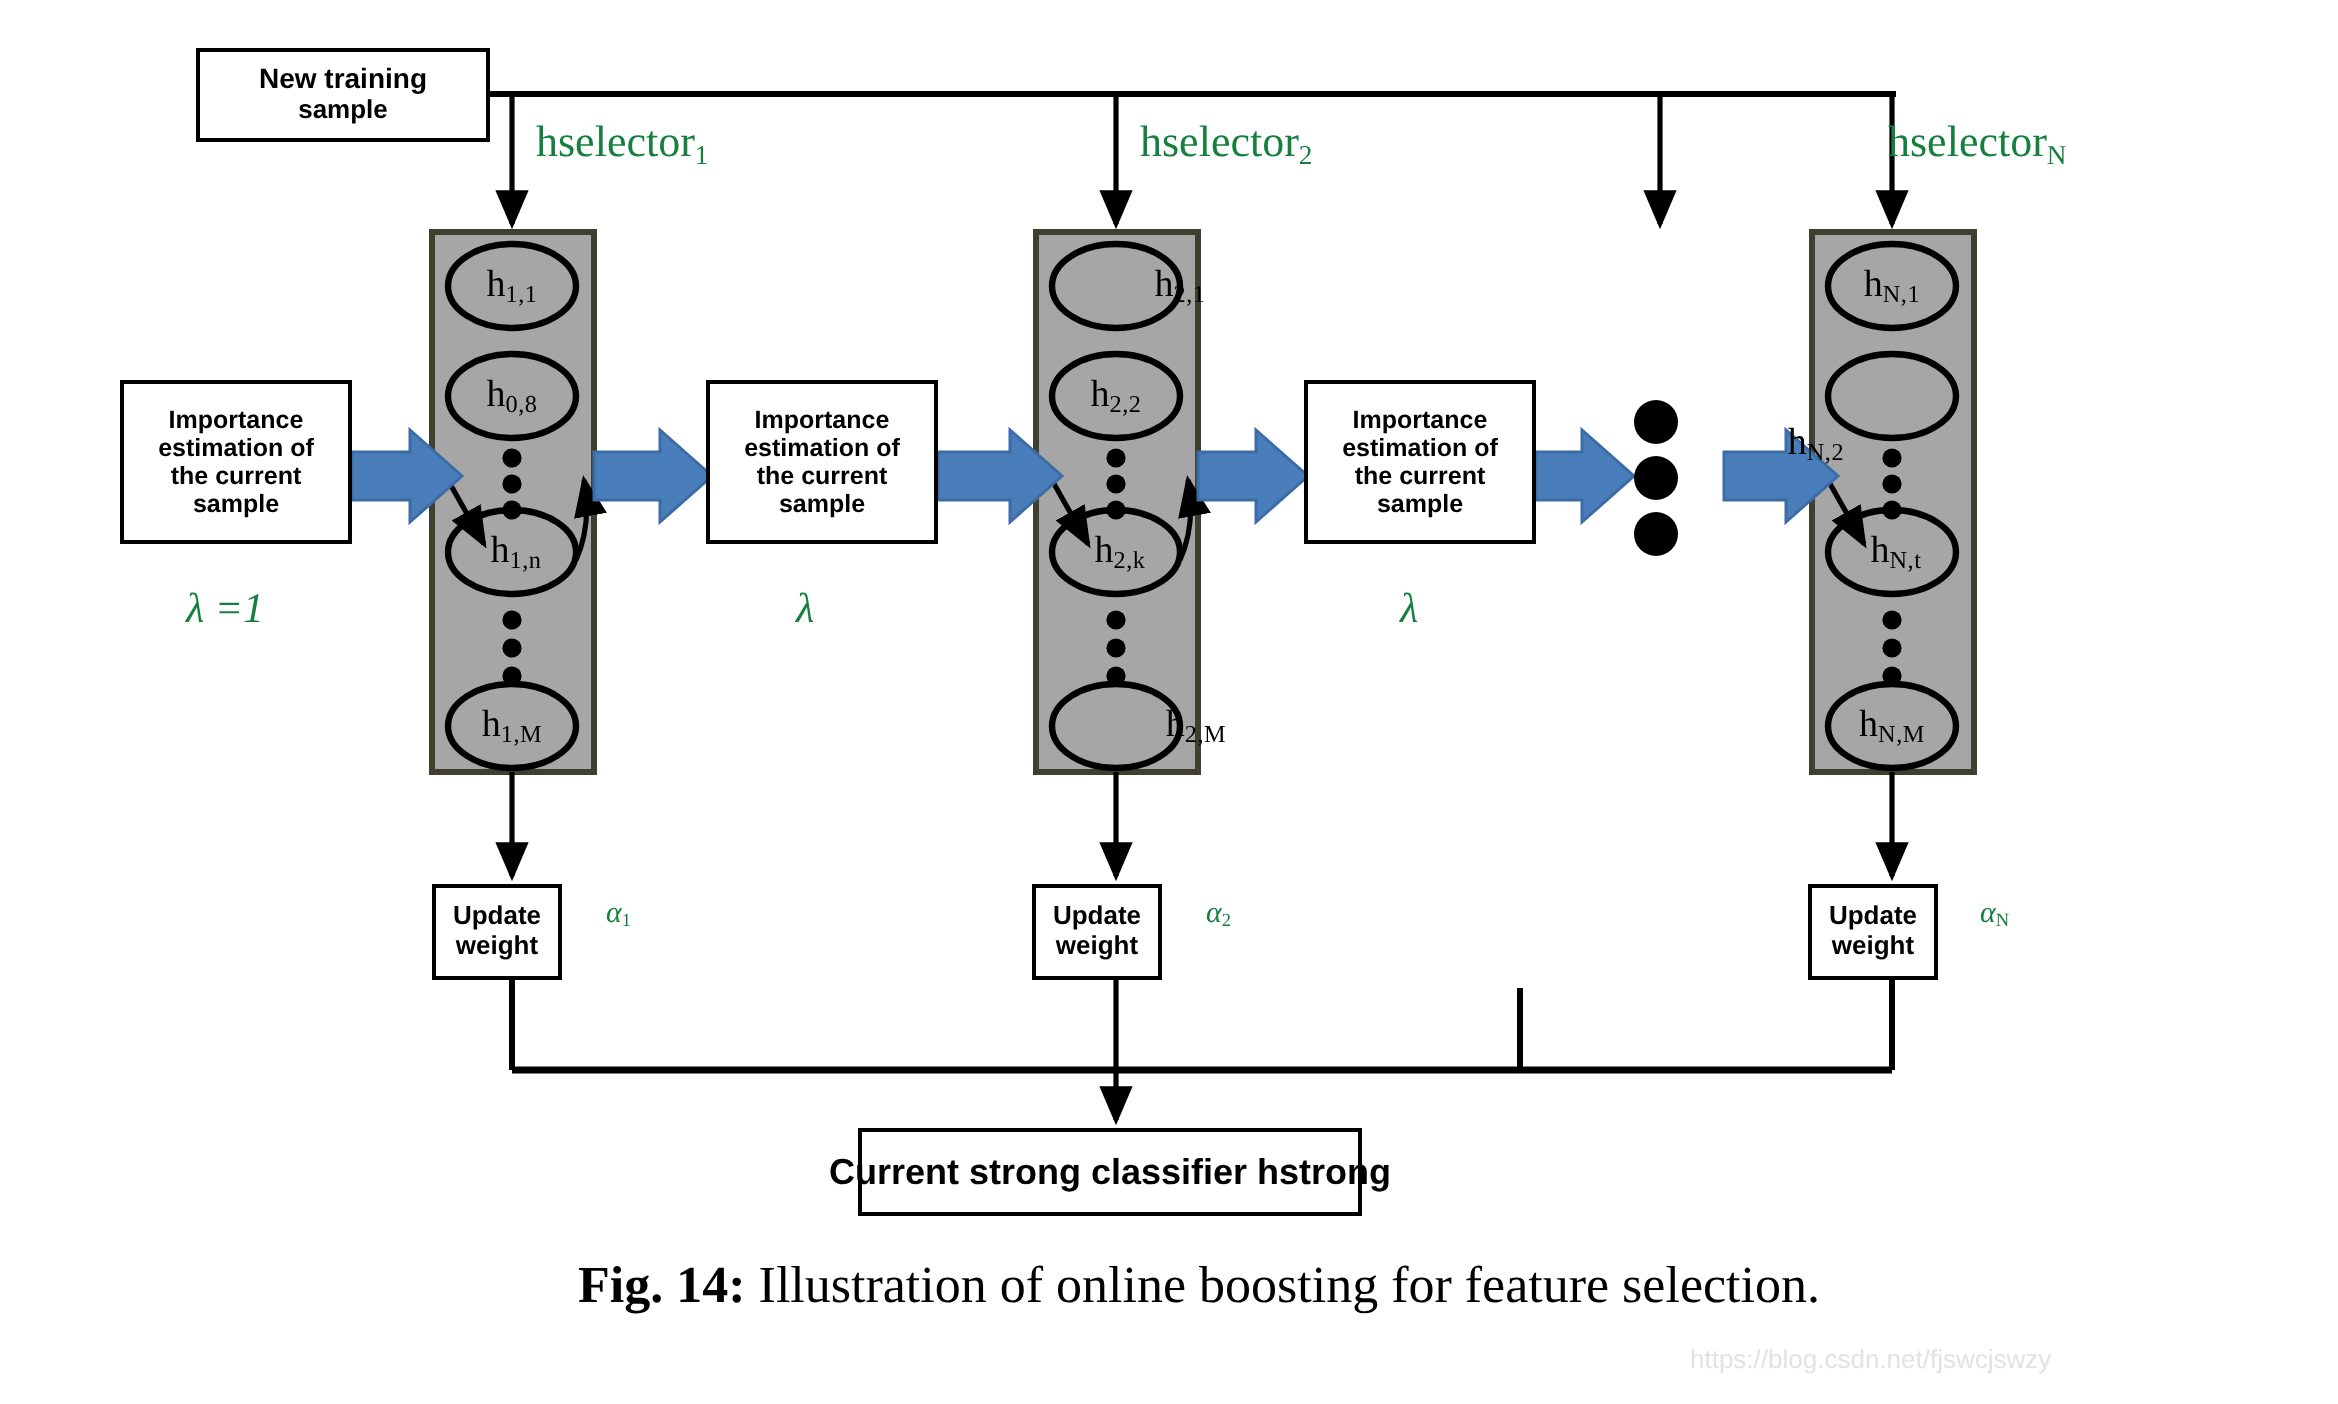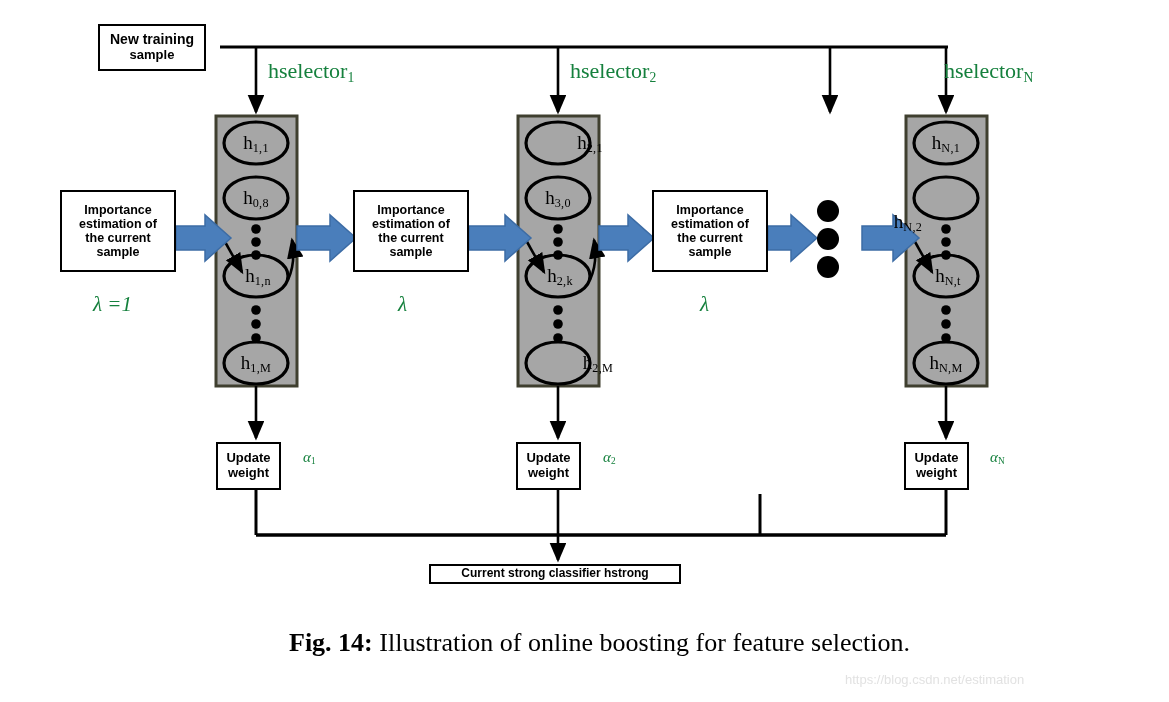"New training" #new-training-sample { width: 108px -> 147px }
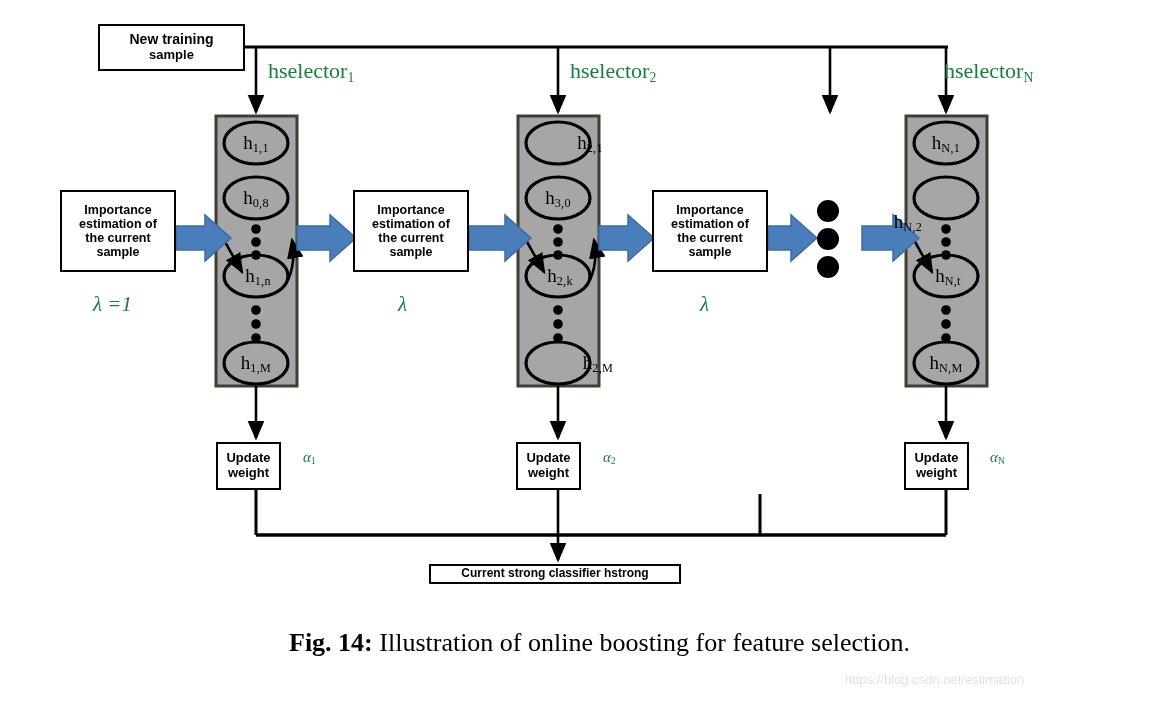"3,0" sub { text: 3,0 -> 2,2 }
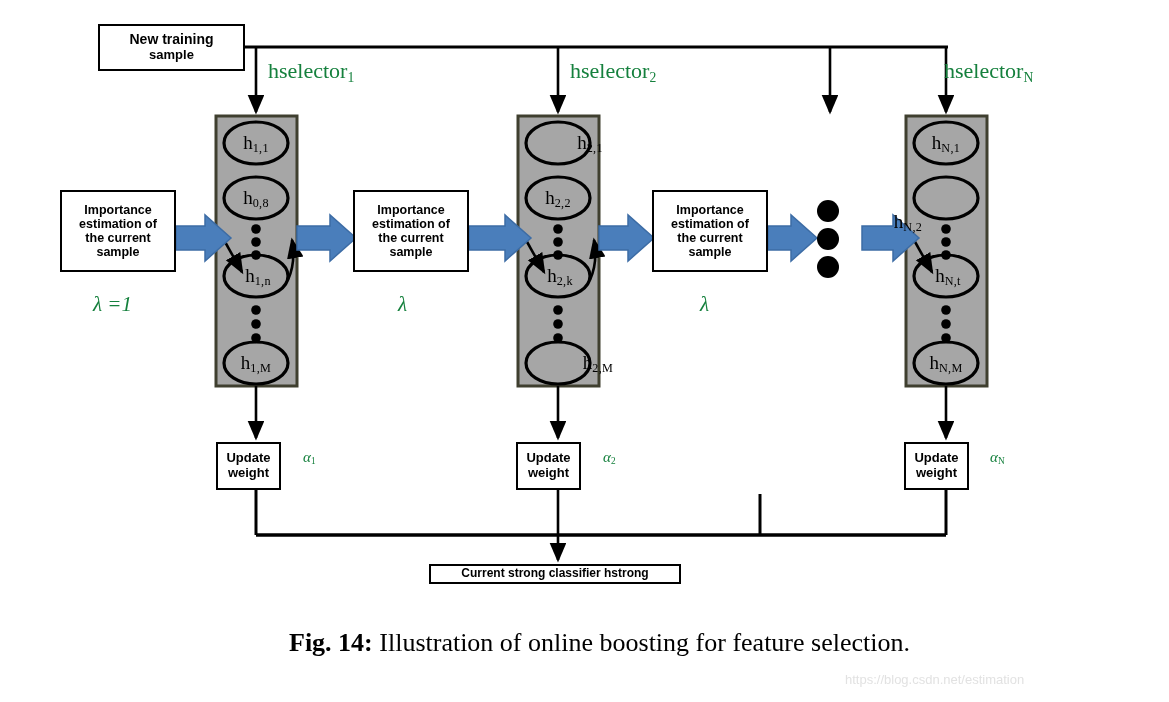"Current strong classifier hstrong" #strong-box { font-size: 12px -> 18px; height: 20px -> 44px }
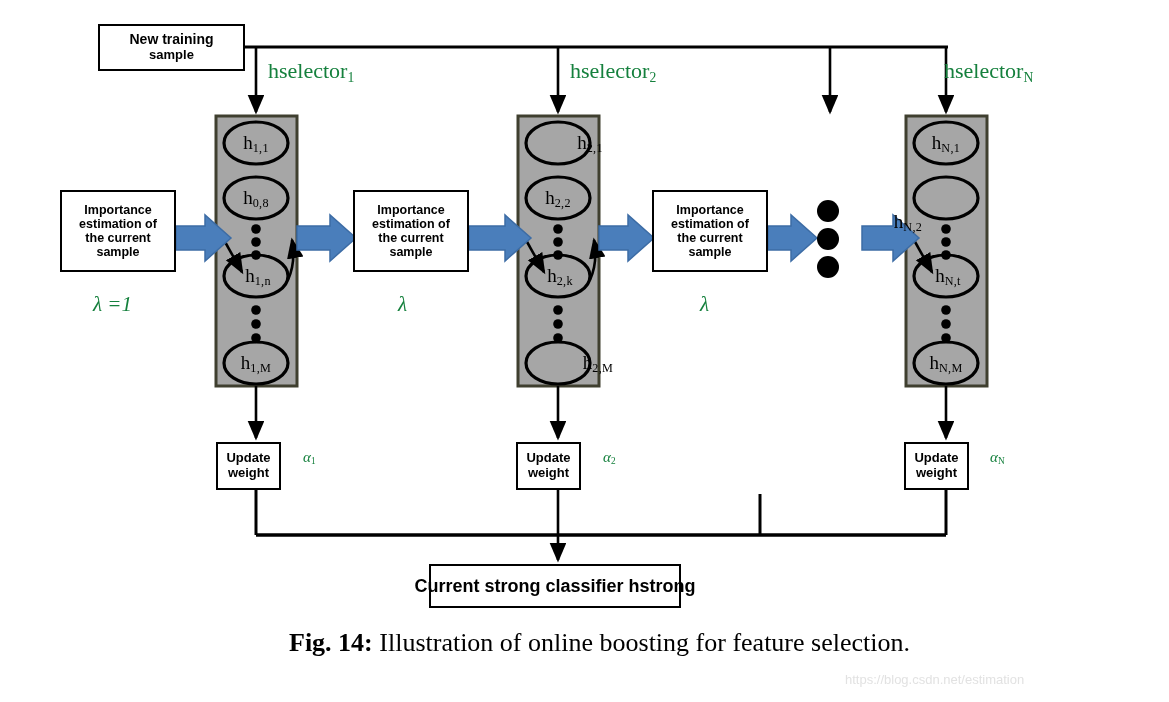"https://blog.csdn.net/estimation" div { text: https://blog.csdn.net/estimation -> https://blog.csdn.net/fjswcjswzy }
